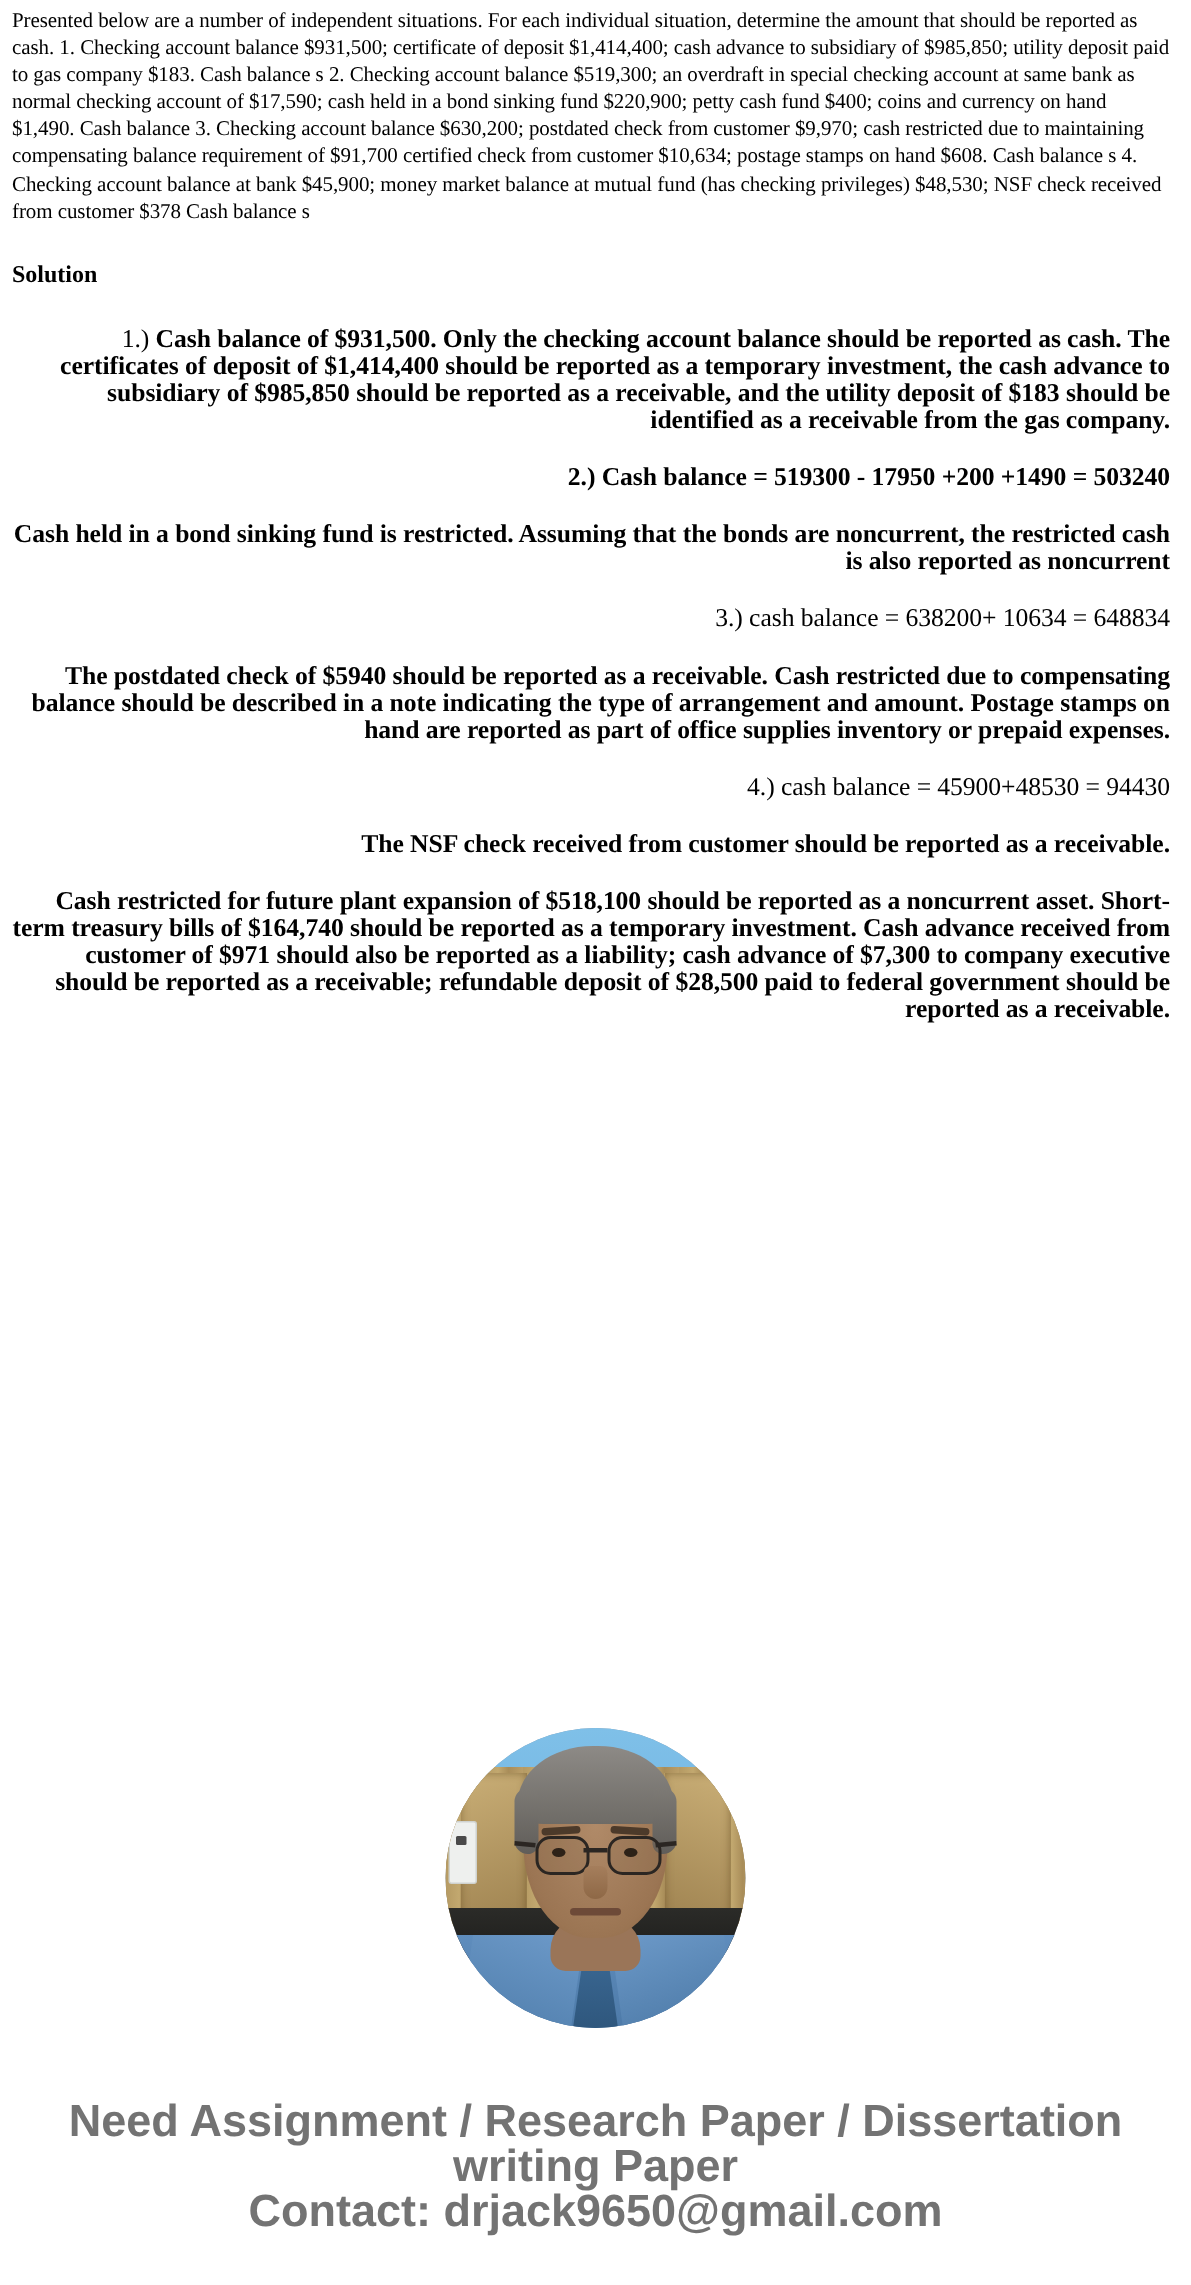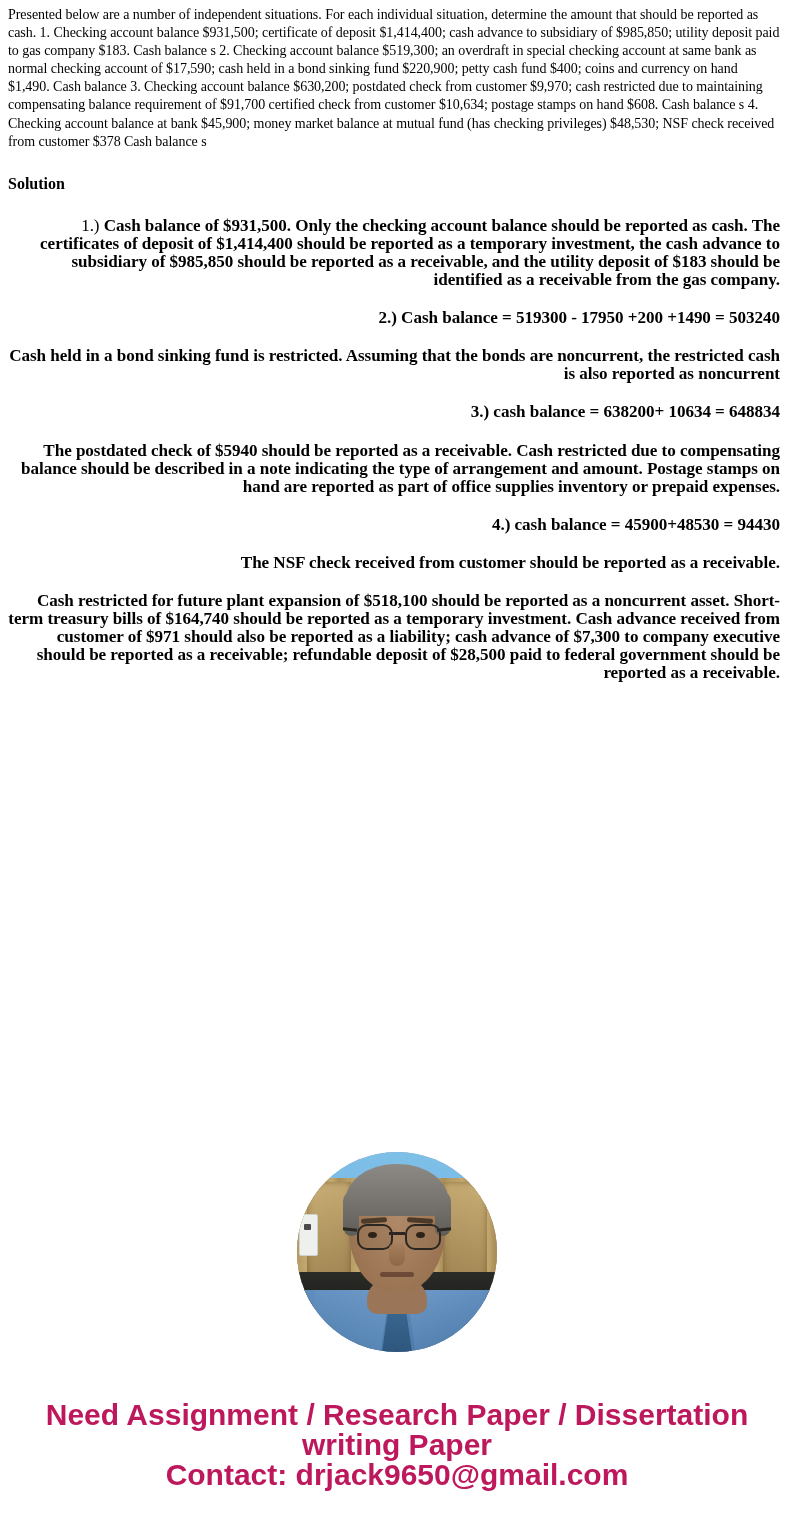"3.) cash balance = 638200+" .para.regular { font-weight: bold -> normal }
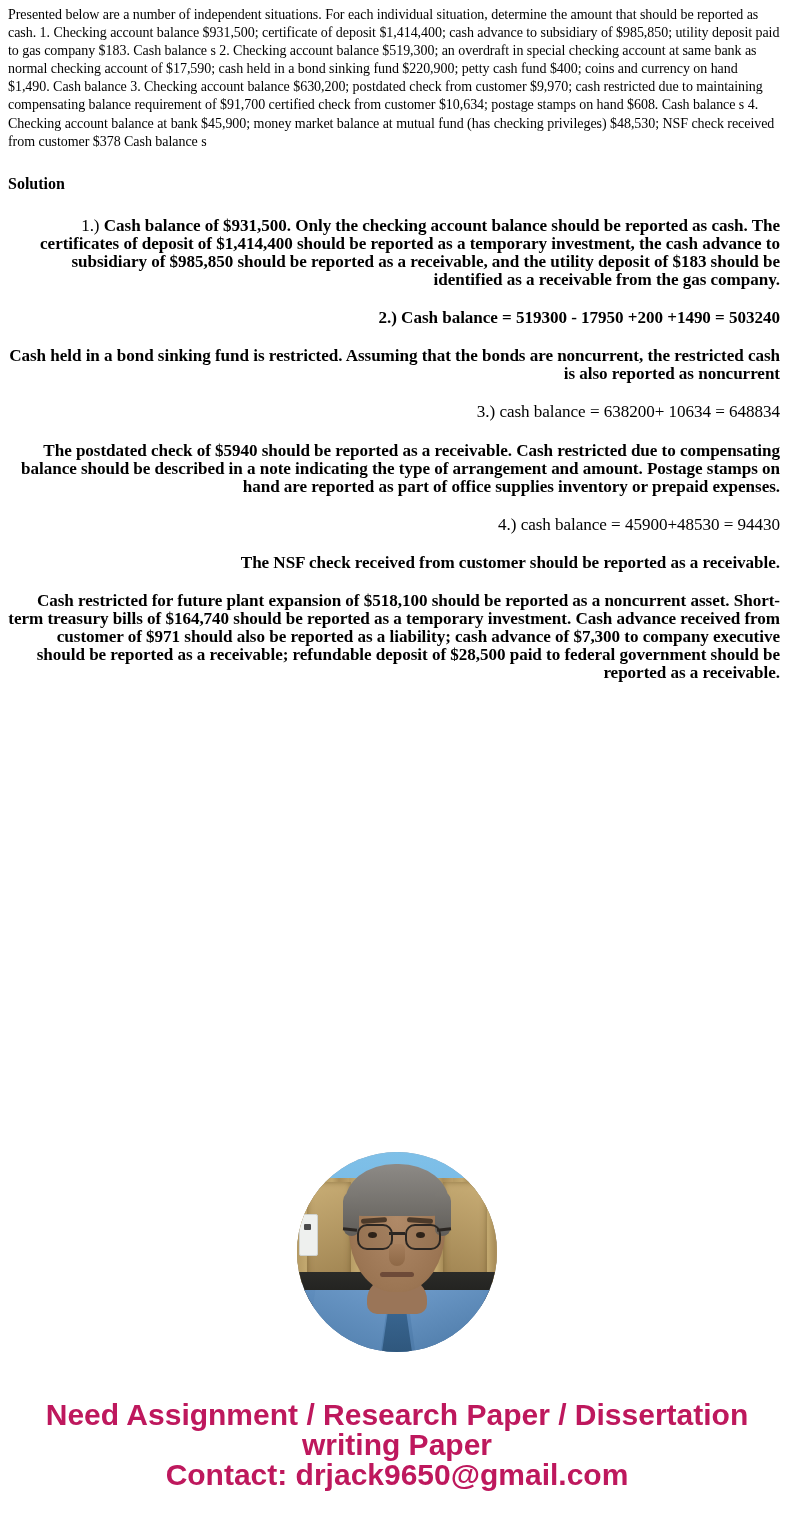"Need Assignment / Research Paper" .footer { color: #be185d -> #737373 }
